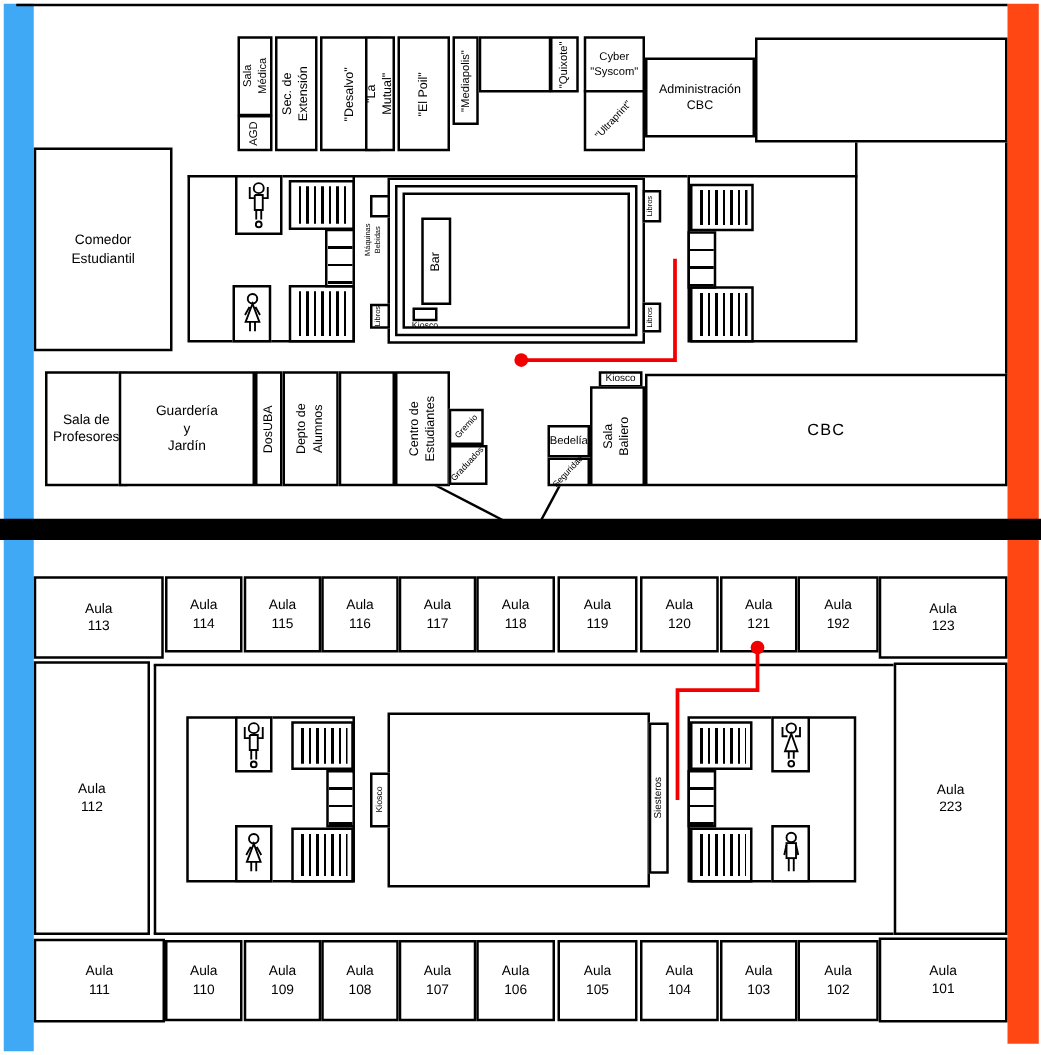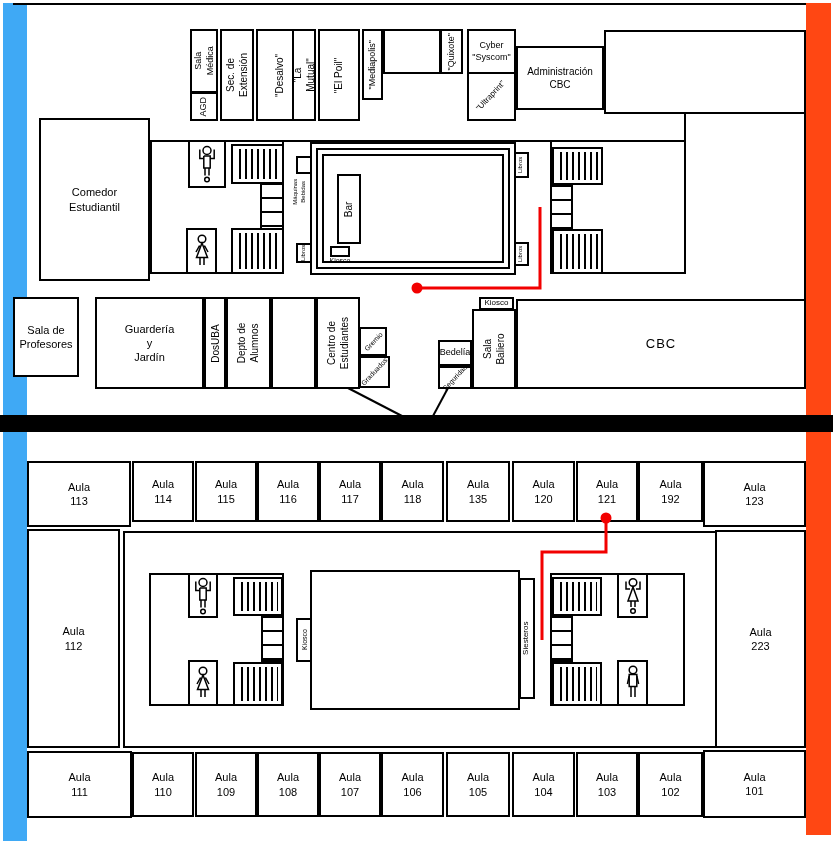"Comedor" div.room { left: 39px -> 27px }
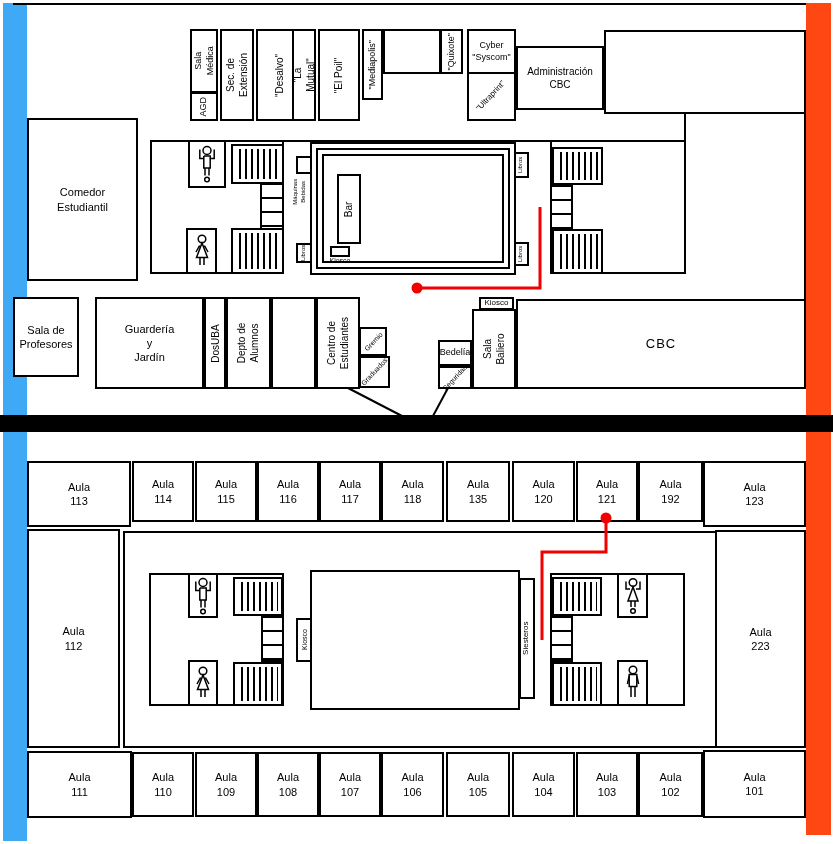"Sala de" div.room { height: 80px -> 92px; left: 13px -> 36px }
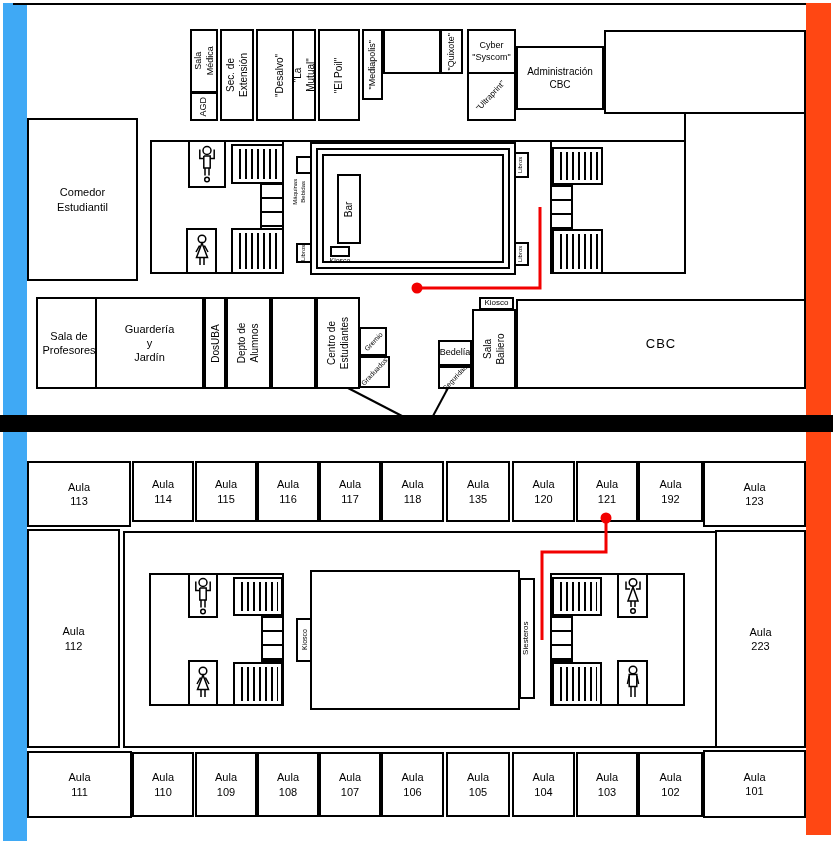"135" span.blk { text: 135 -> 119 }
